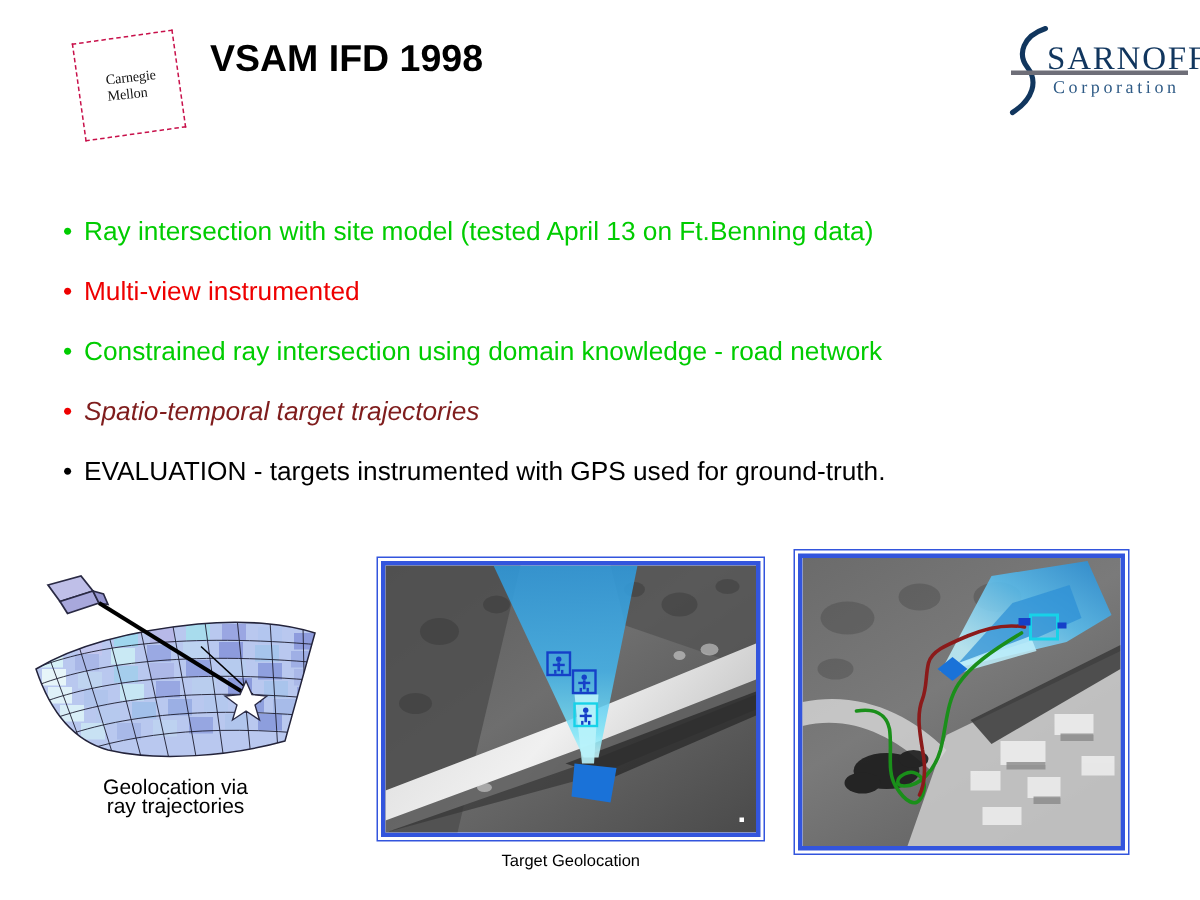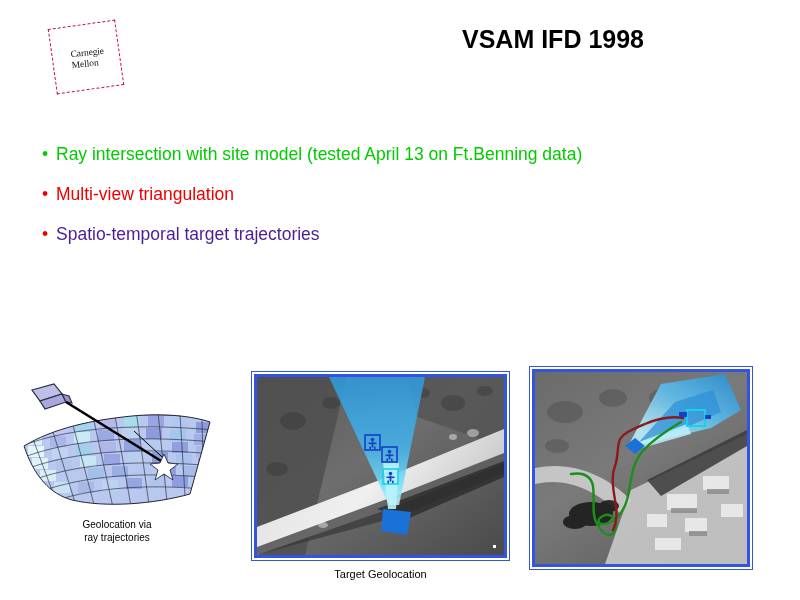"VSAM IFD 1998" #title-block { left: 124px -> 140px; text-align: right -> left }
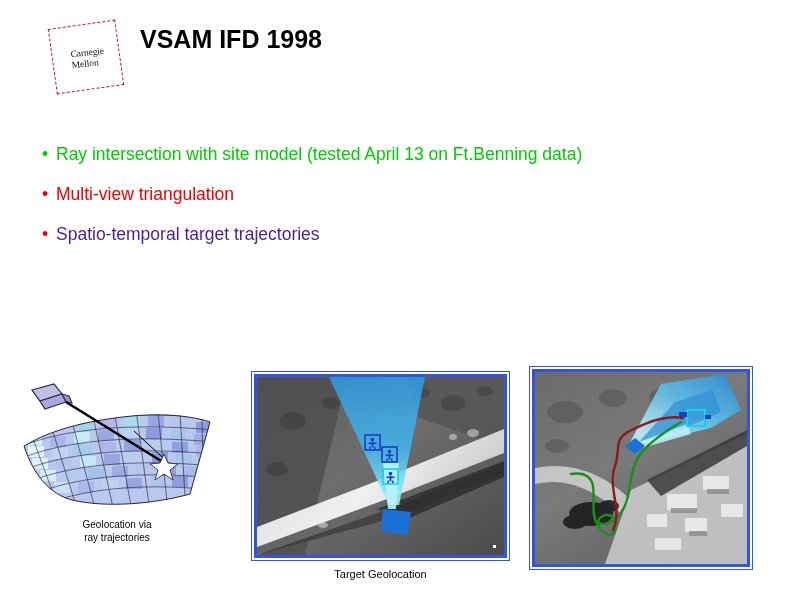"SARNOFF" div { html: none -> <div> <svg> <path></path> </svg> <div></div> <div>SARNOFF</div> <div>Corporation</div> </div> }
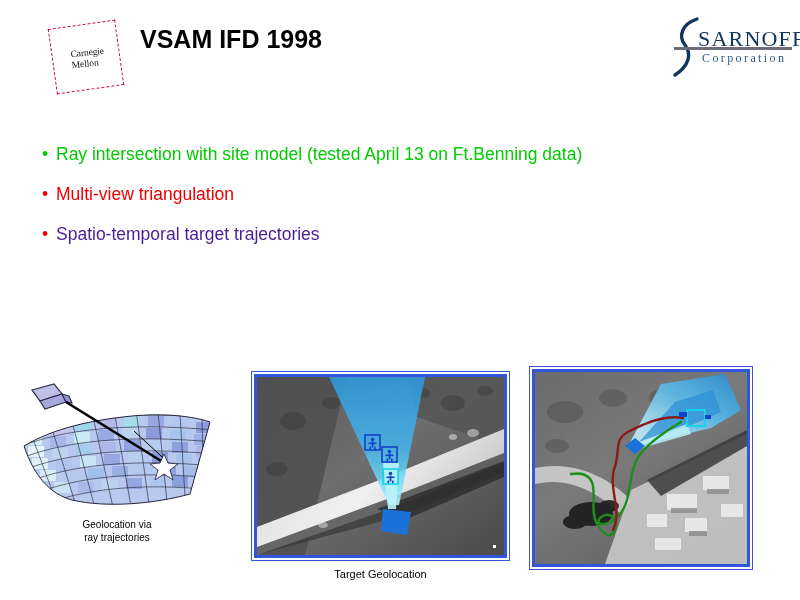"Multi-view triangulation" span.bullet-text { text: triangulation -> instrumented }
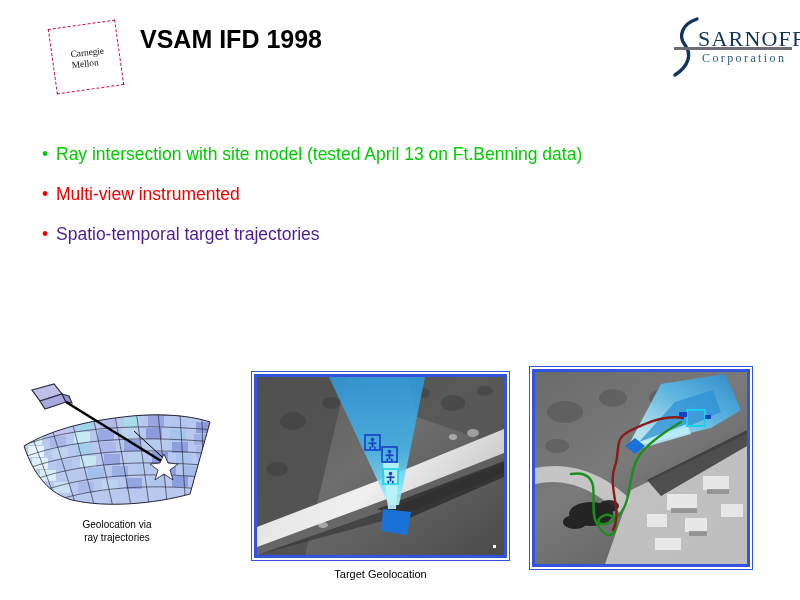"• Constrained ray intersection using" div.bullet-row { html: none -> <div> <span>•</span><span>Constrained ray intersection using domain knowledge - road network</span> </div> }
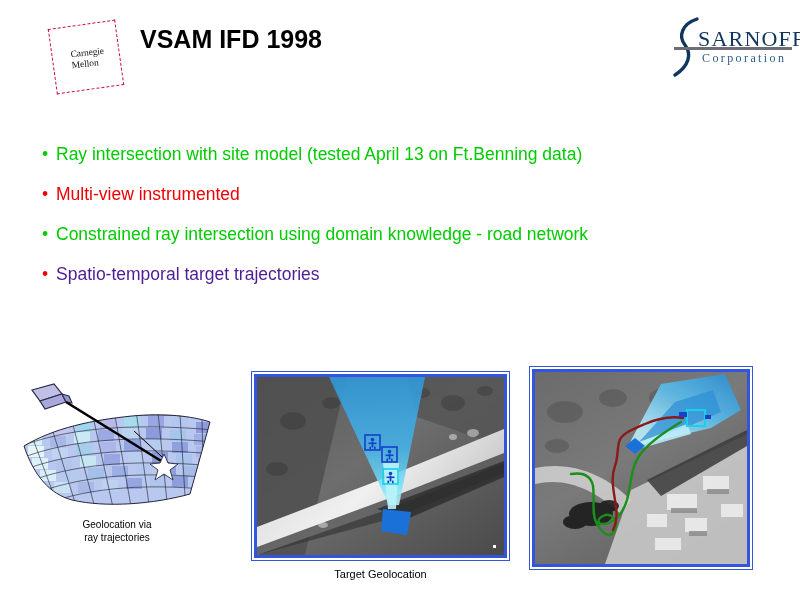"Spatio-temporal target trajectories" span.bullet-text { color: #4c1d95 -> #7f1d1d; font-style: none -> italic }
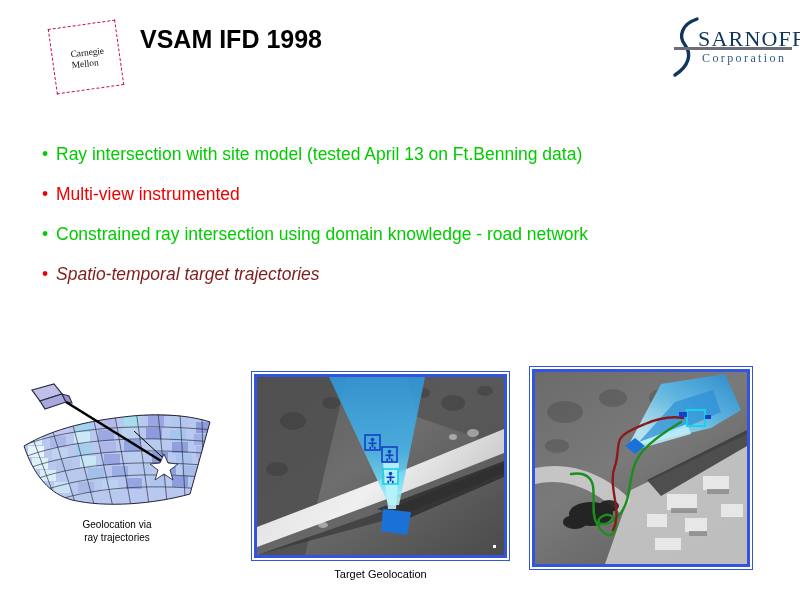"• EVALUATION - targets instrumented" div.bullet-row { html: none -> <div> <span>•</span><span>EVALUATION - targets instrumented with GPS used for ground-truth.</span> </div> }
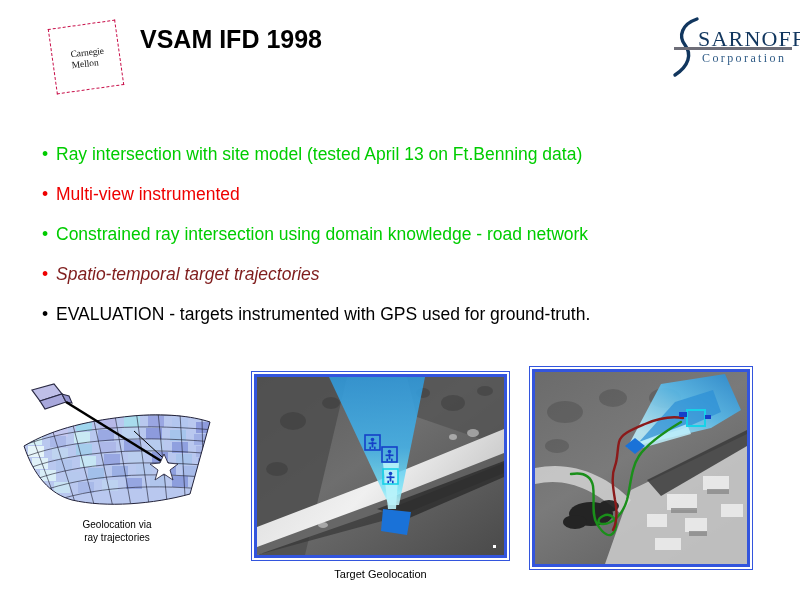"Geolocation via" #mesh-caption { font-size: 10px -> 14px }
